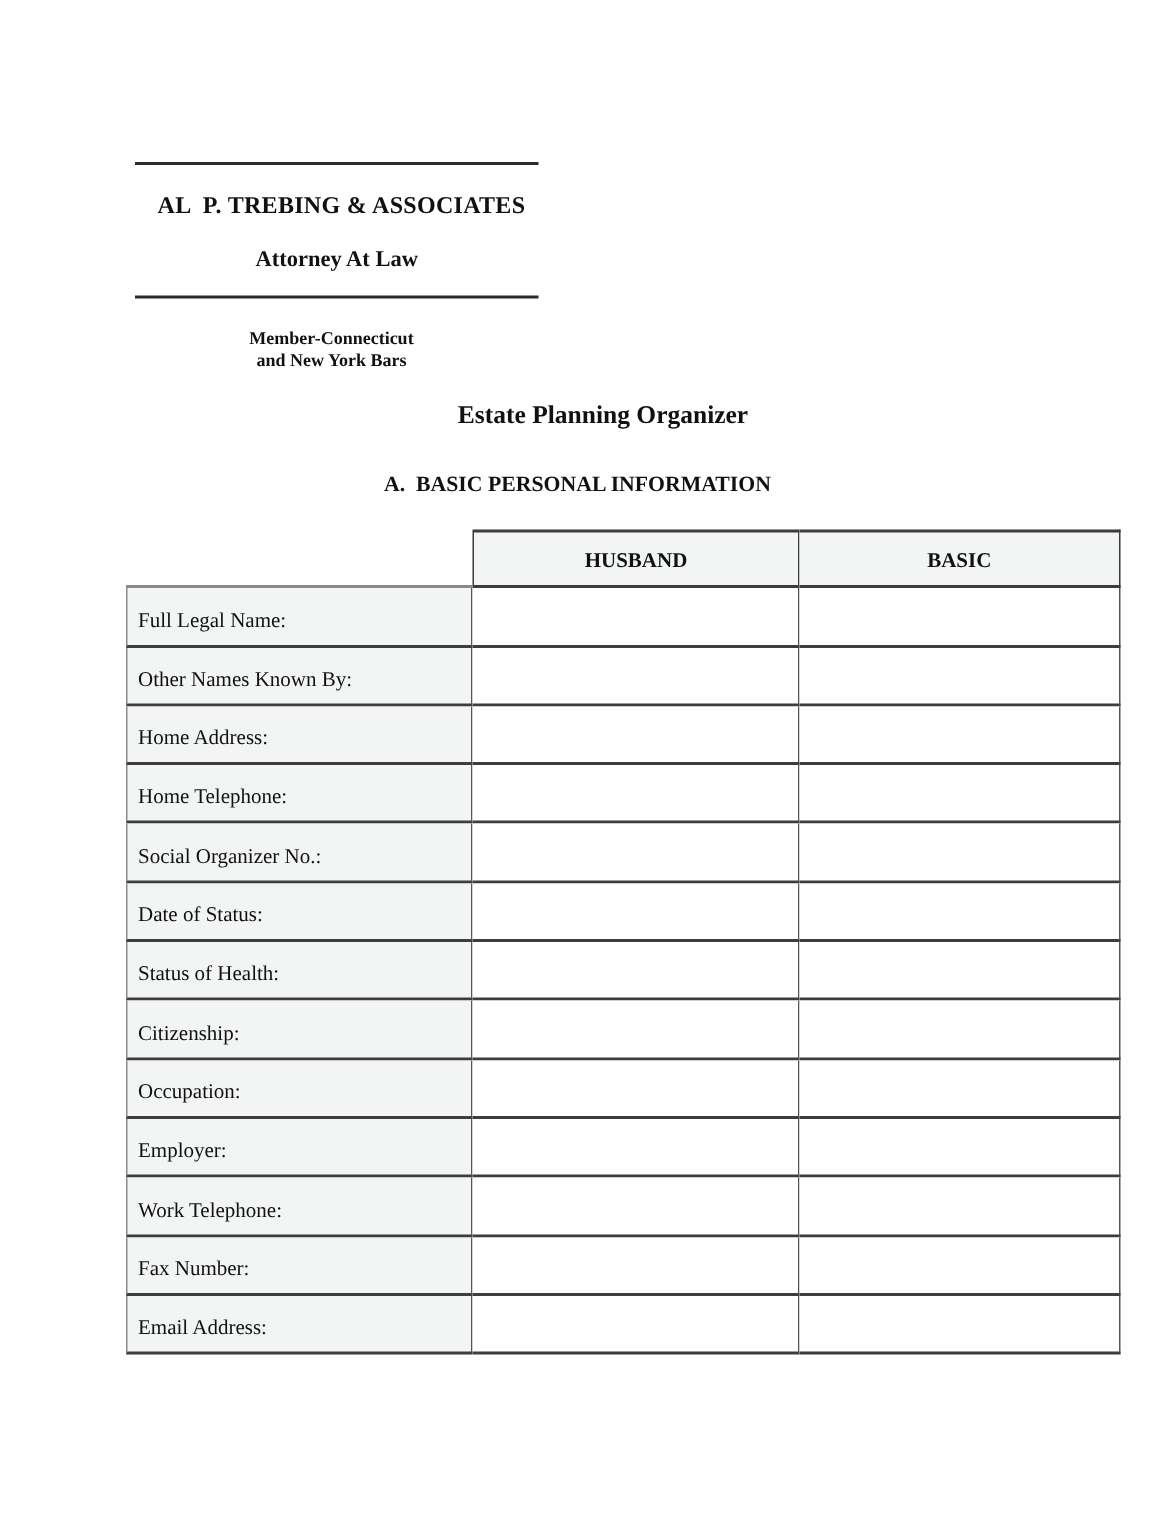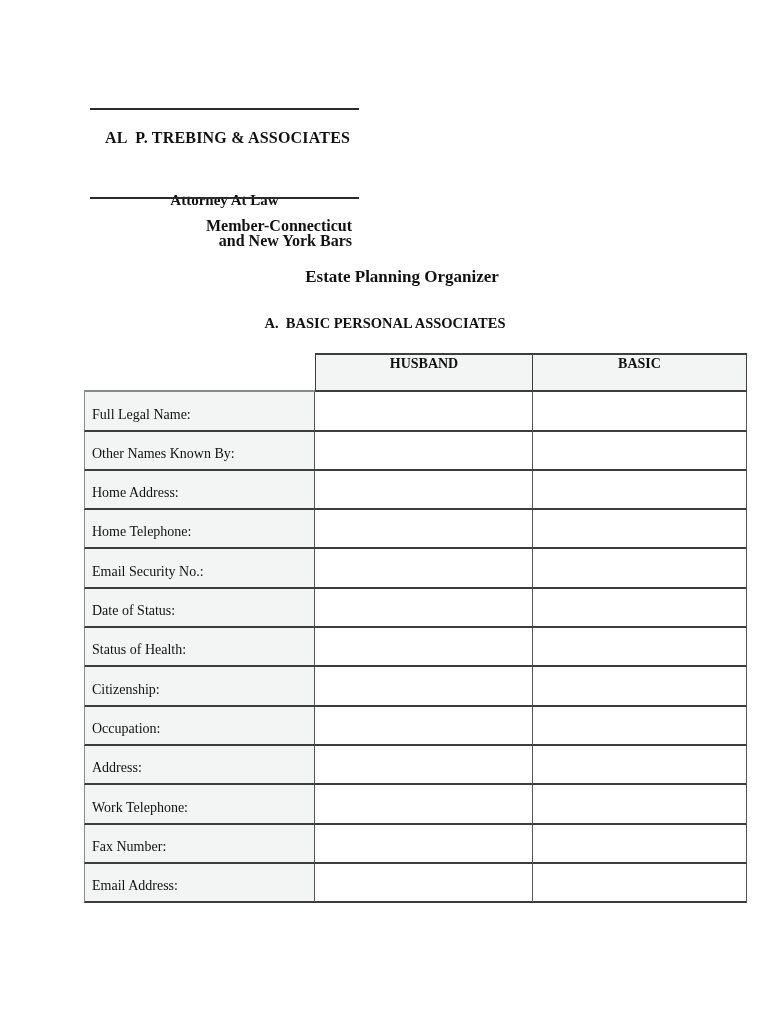"Attorney At Law" .firm-subtitle { margin-top: 27px -> none }
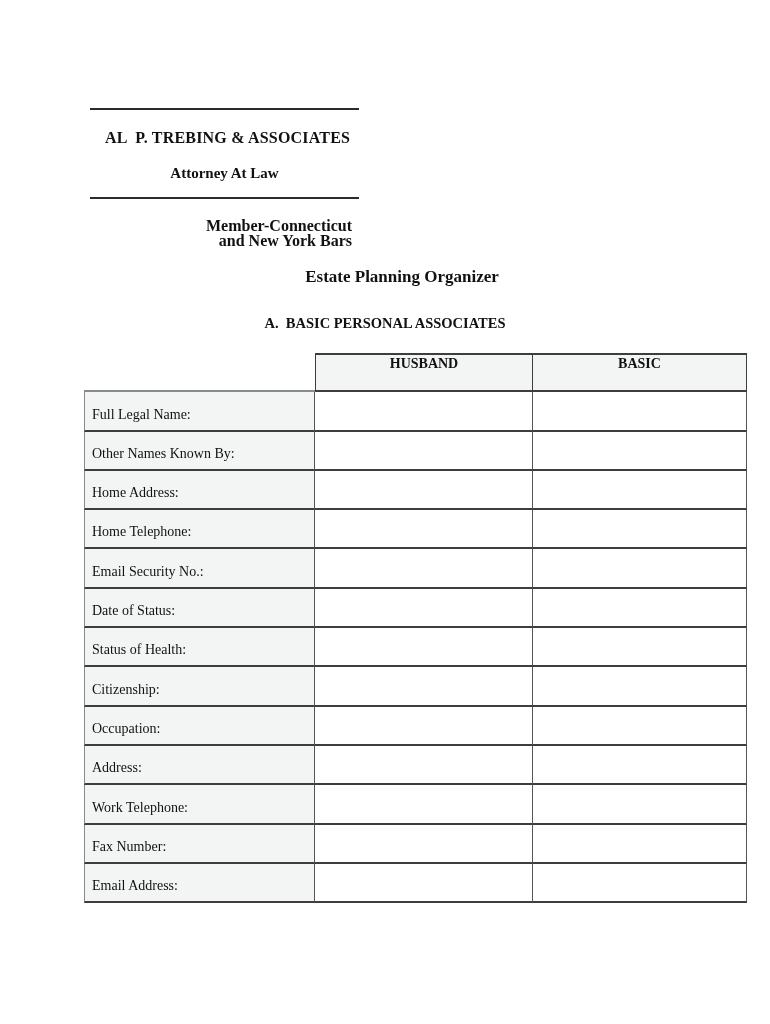"Member-Connecticut" .member-block { font-size: 16px -> 12px; text-align: right -> center }
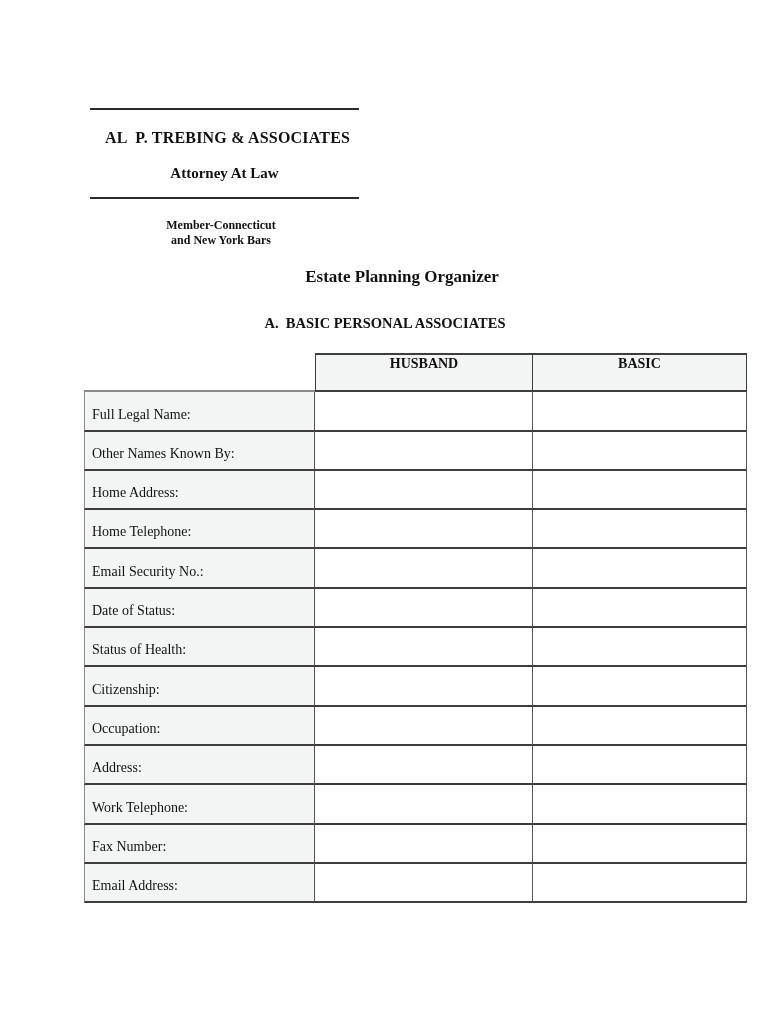"A. BASIC PERSONAL ASSOCIATES" div.section-heading { text: ASSOCIATES -> INFORMATION }
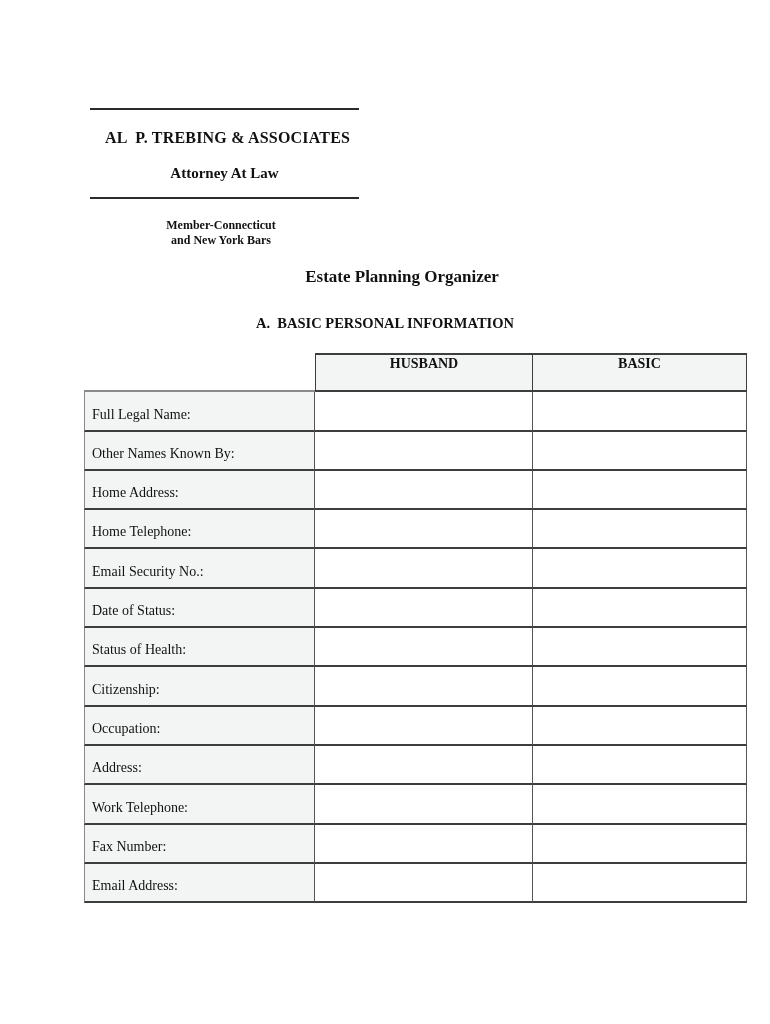"HUSBAND" .cell-header { padding-bottom: 18px -> 7px }
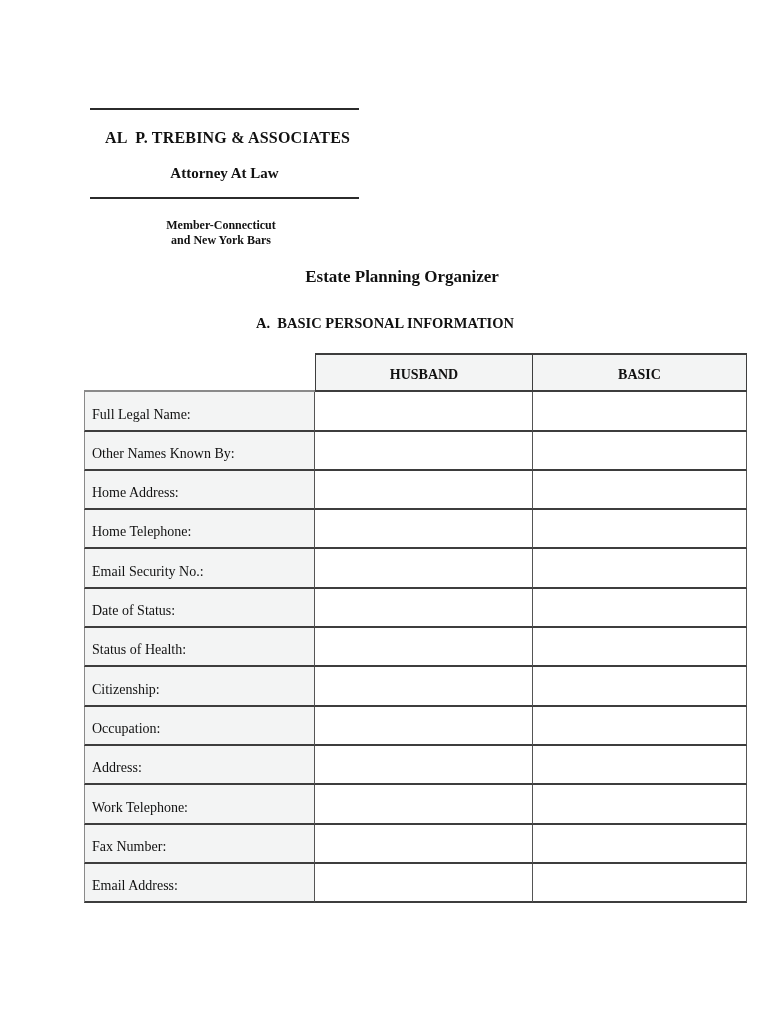"Email Security No.:" div.cell { text: Email Security -> Social Organizer }
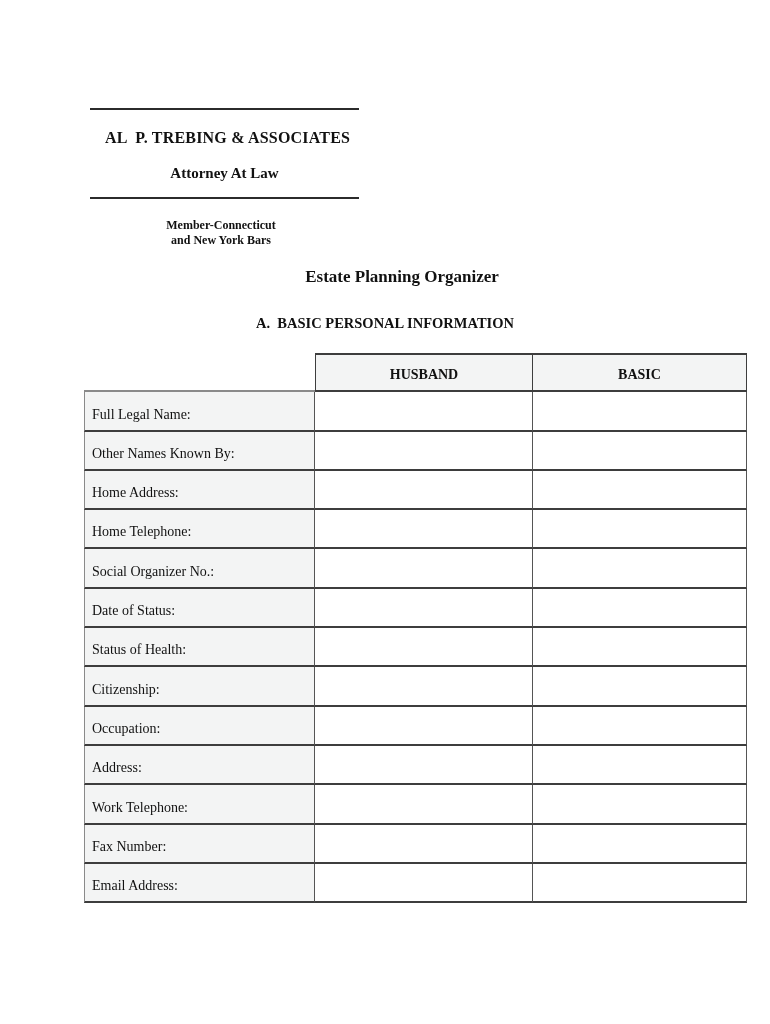"Address:" div.cell { text: Address -> Employer }
